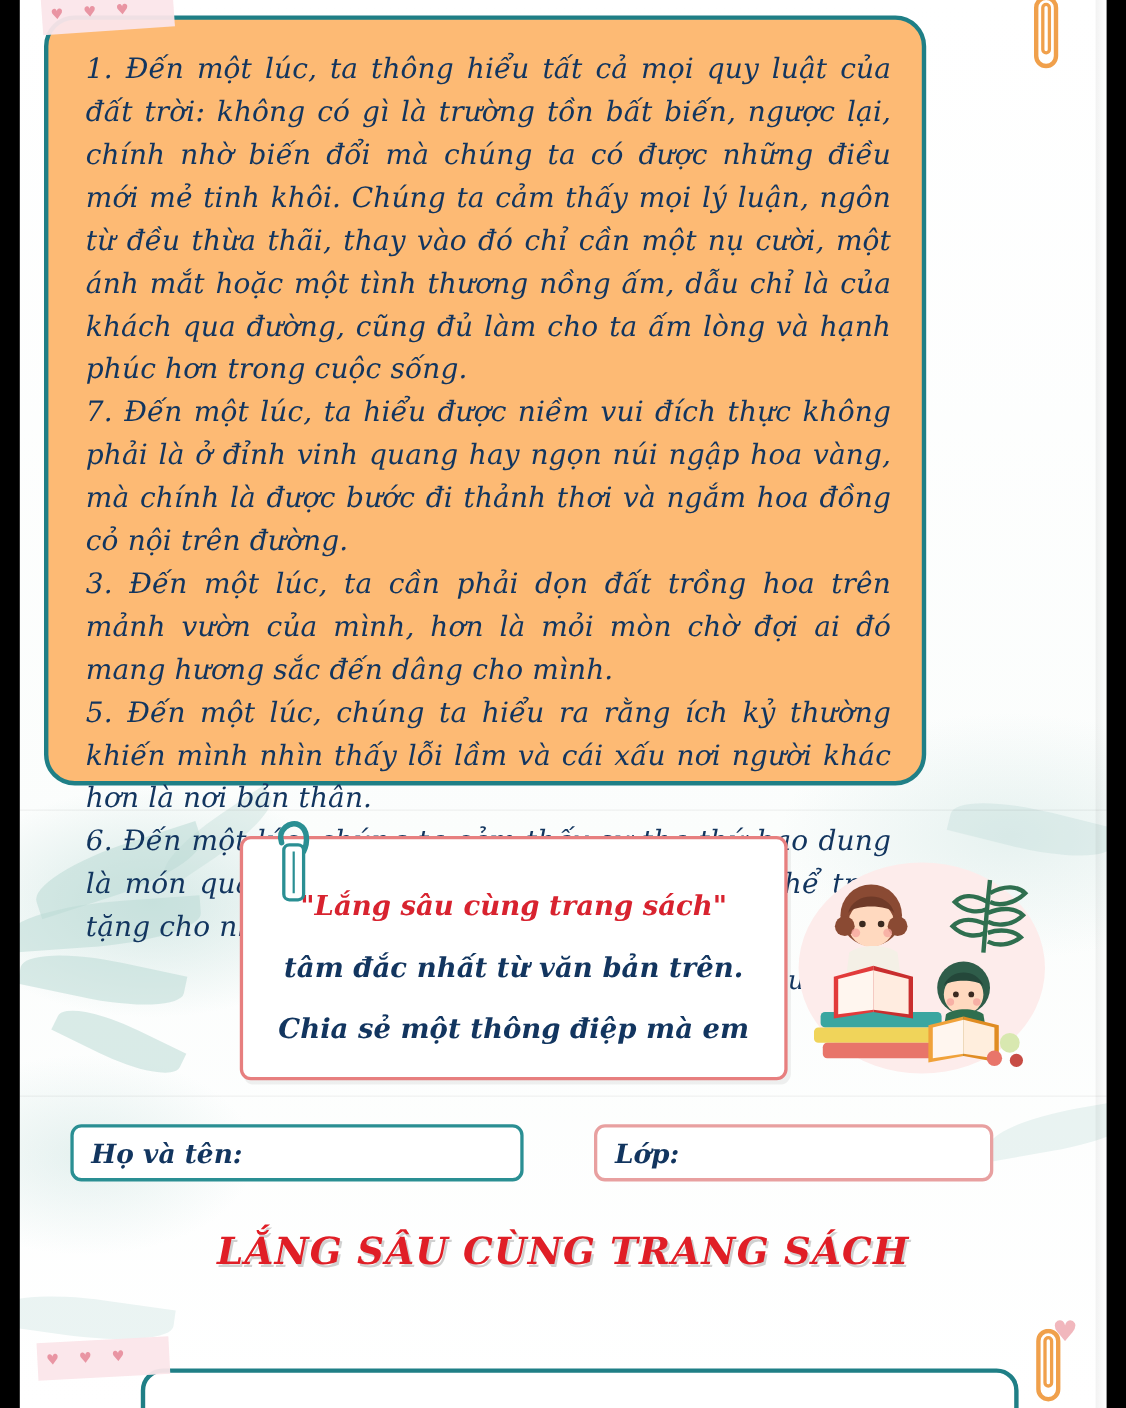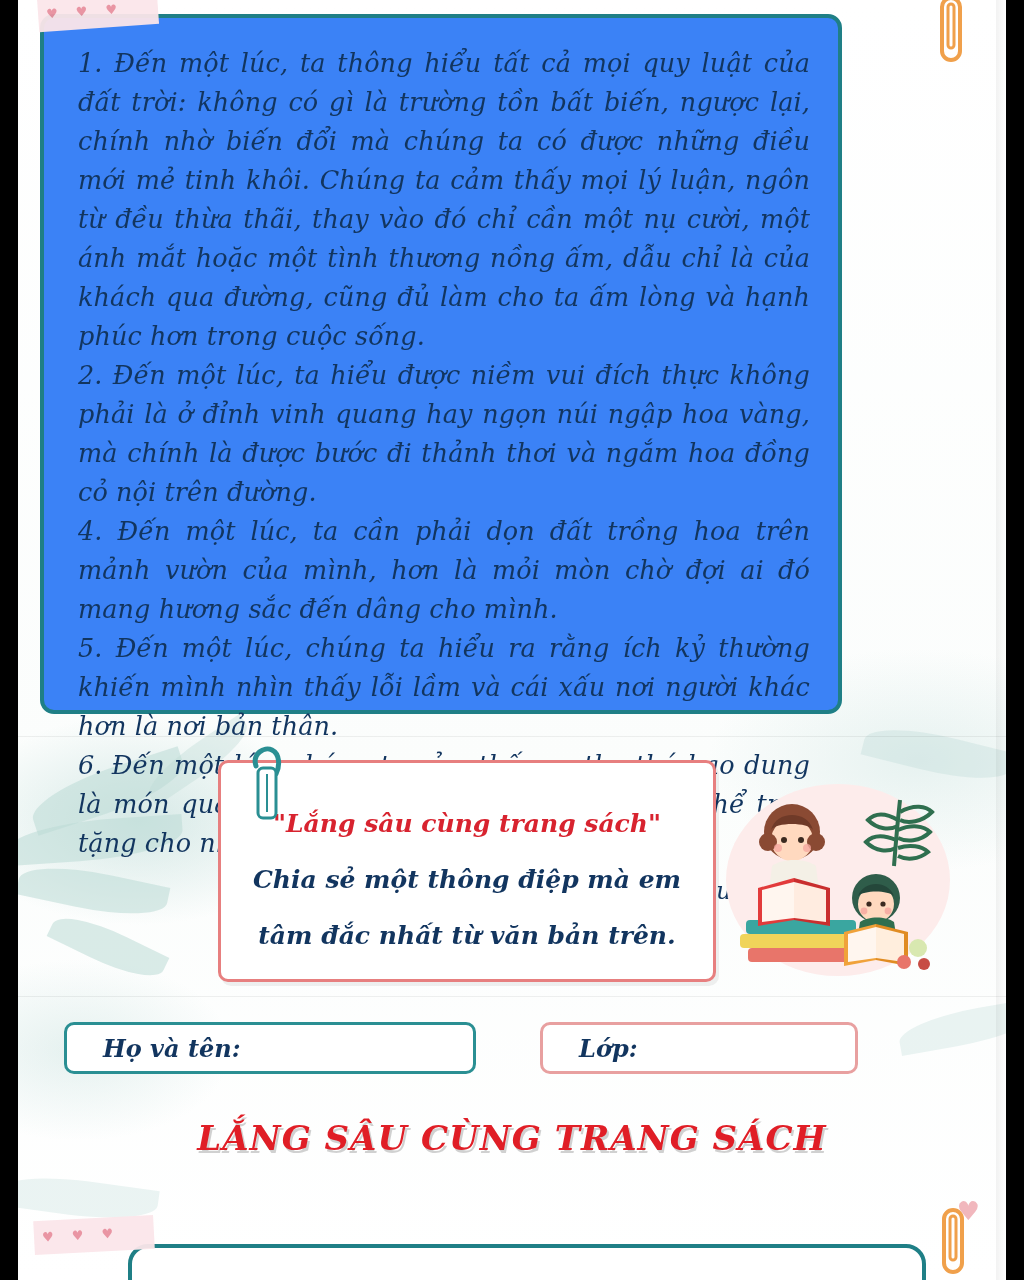"1. Đến một lúc, ta" .text-card { background: #3b82f6 -> #fdba74; border-radius: 14px -> 28px }
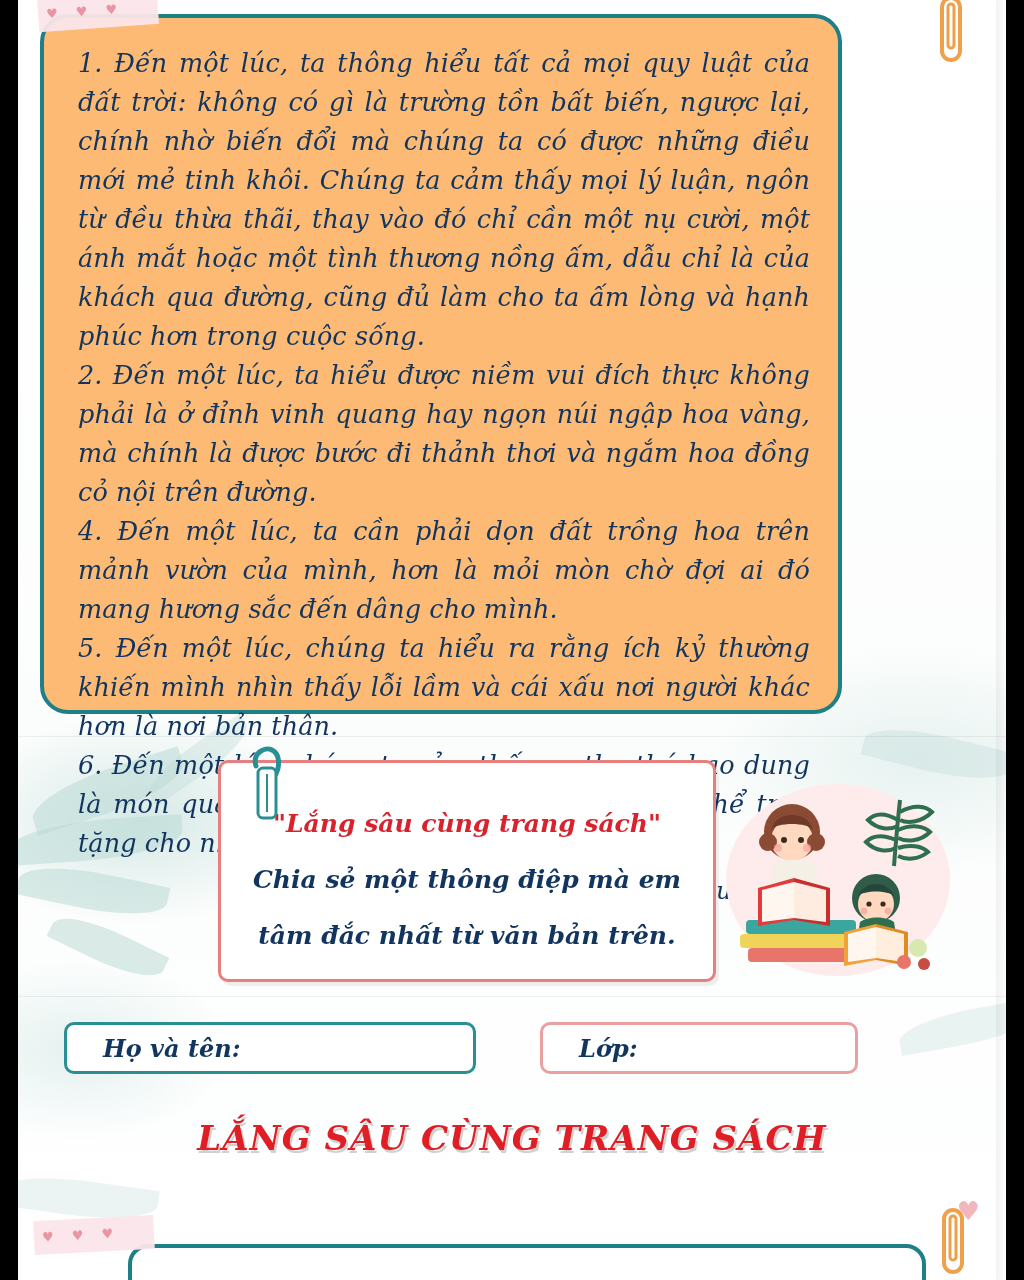"2. Đến một lúc, ta" p.para { text: 2 -> 7 }
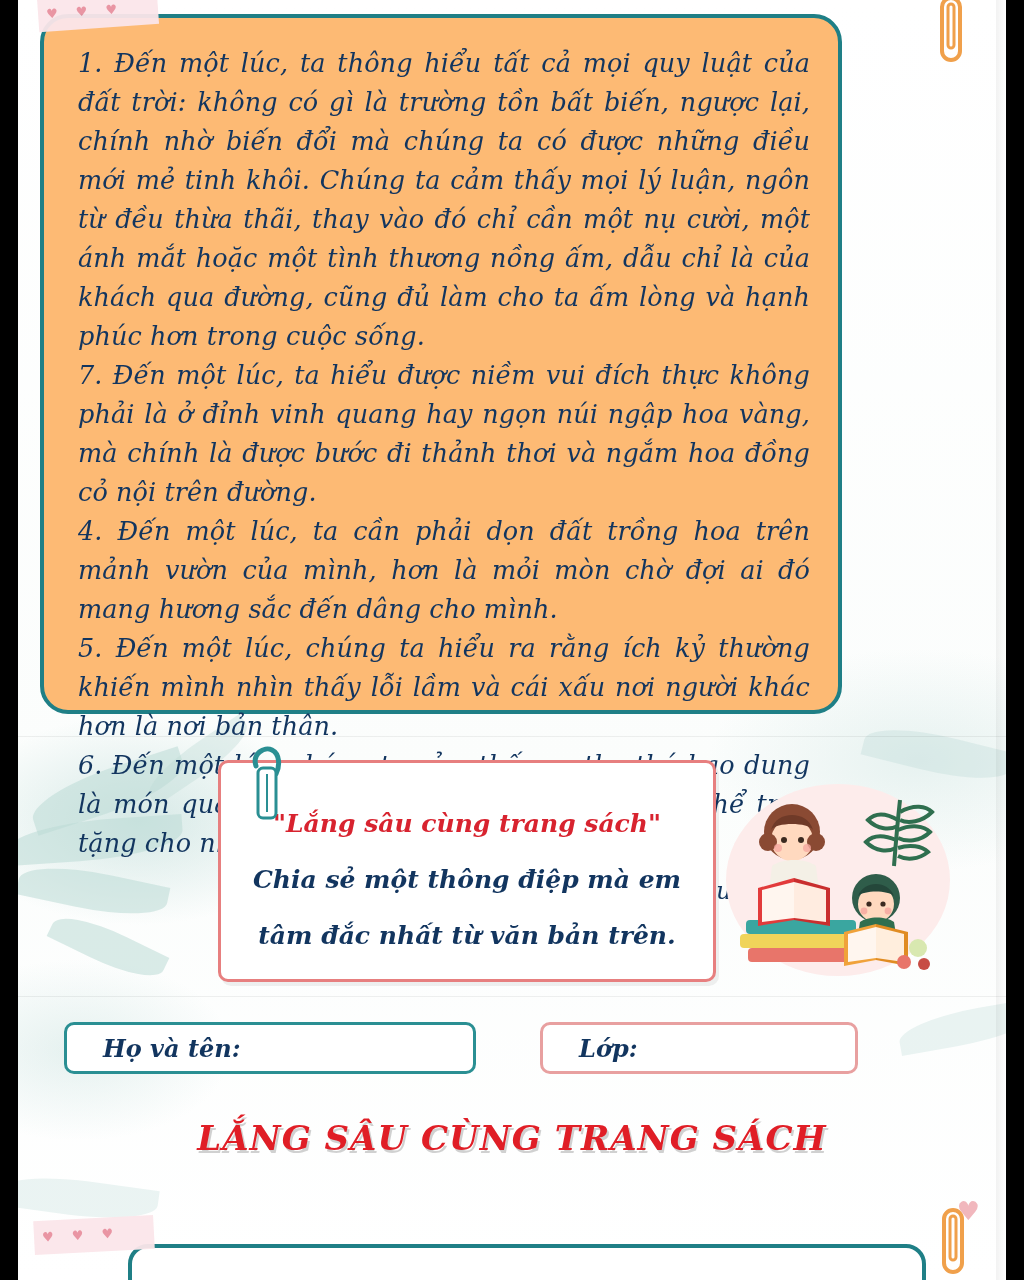"4. Đến một lúc, ta" p.para { text: 4 -> 3 }
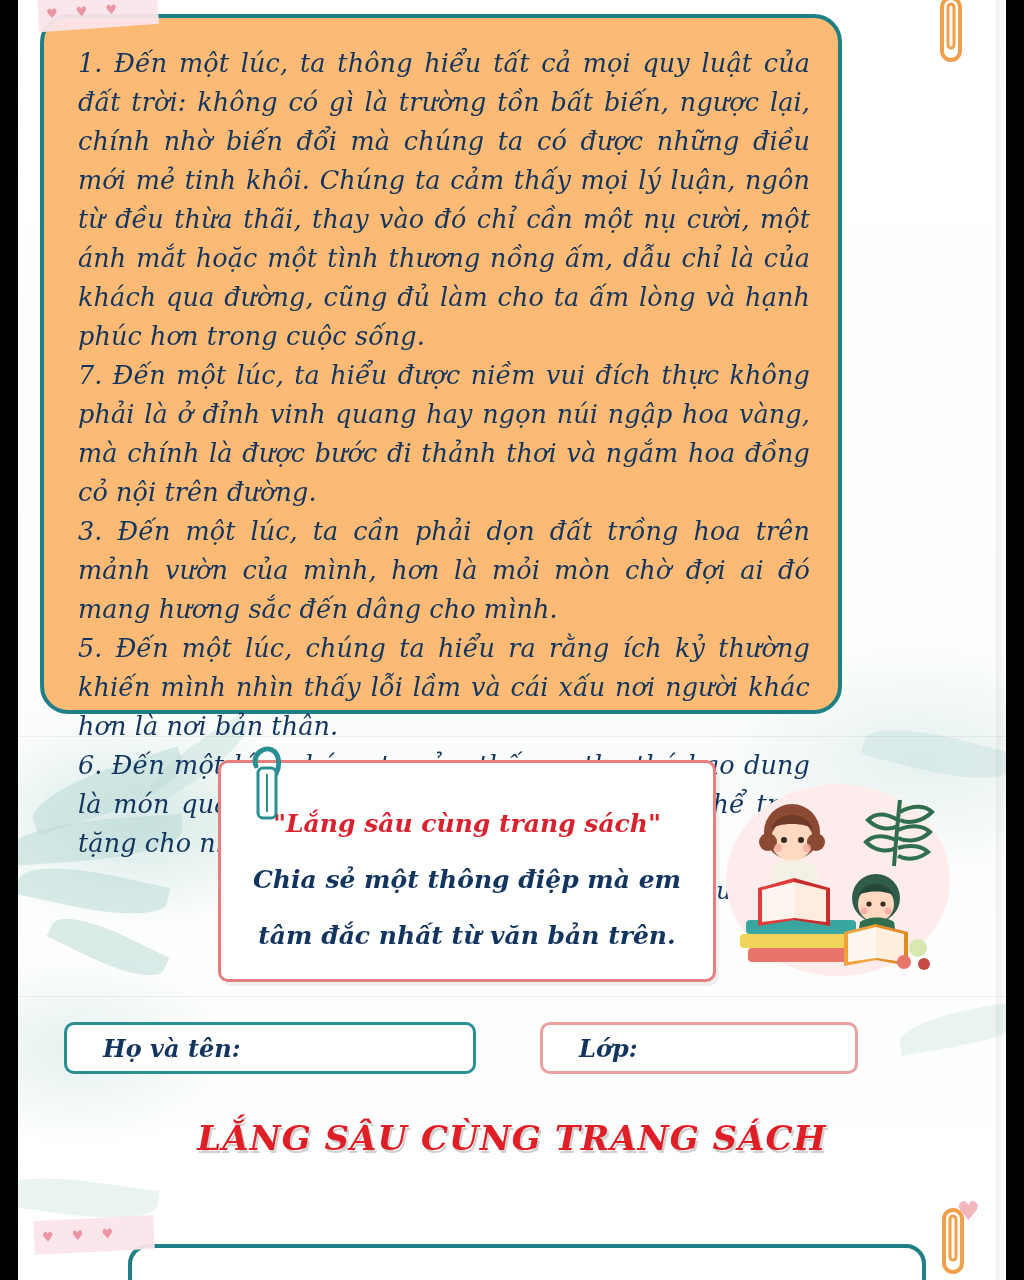"Chia sẻ một thông điệp" div.prompt-line { order: before "tâm đắc nhất từ văn" -> after "tâm đắc nhất từ văn" }
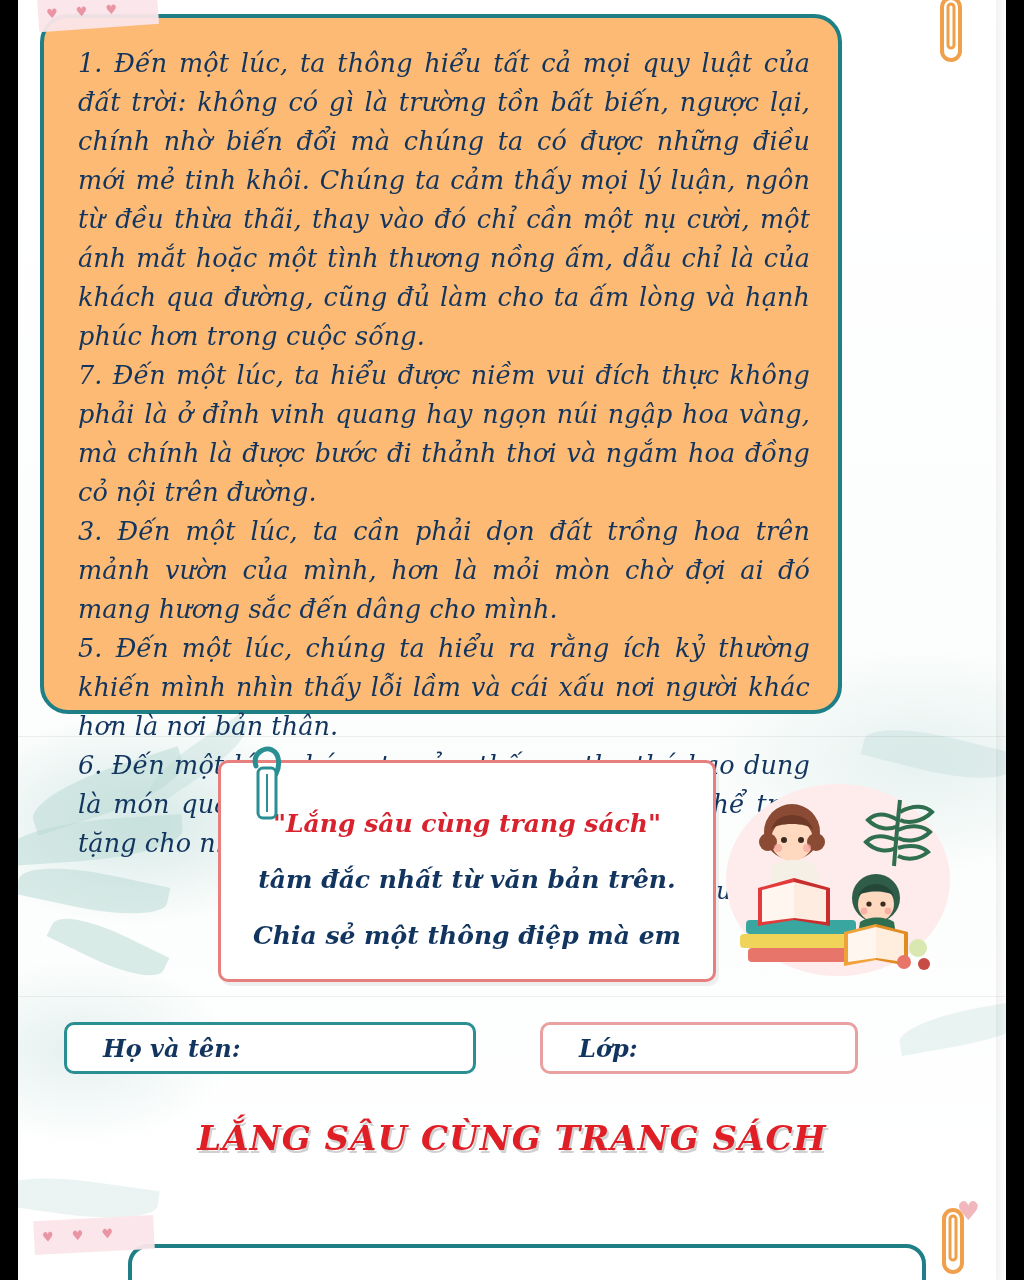"Họ và tên:" .field { padding-left: 20px -> none }
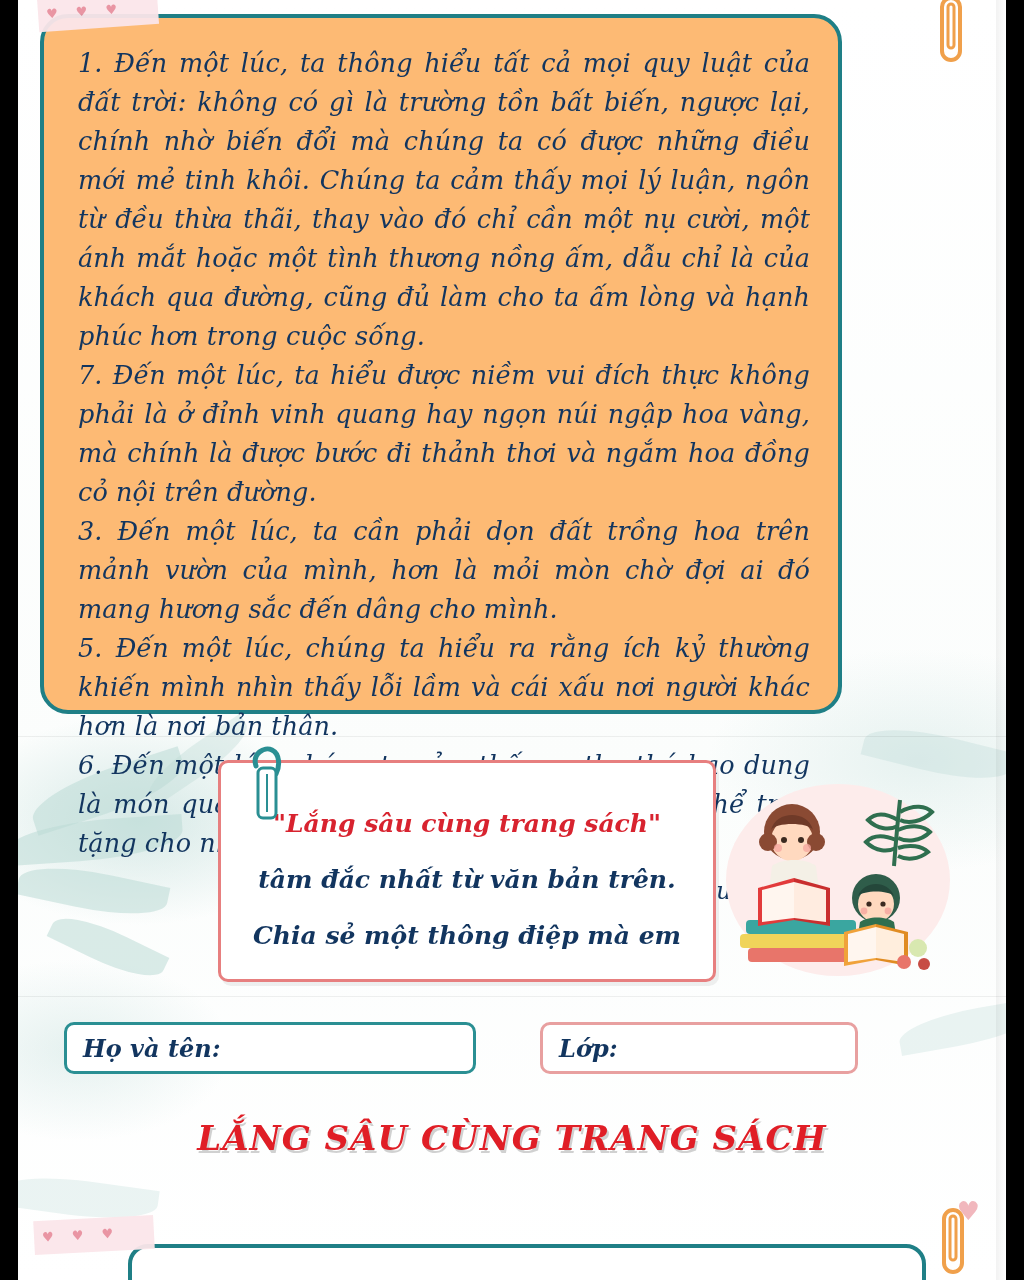"Lớp:" .field.cls { width: 318px -> 363px }
